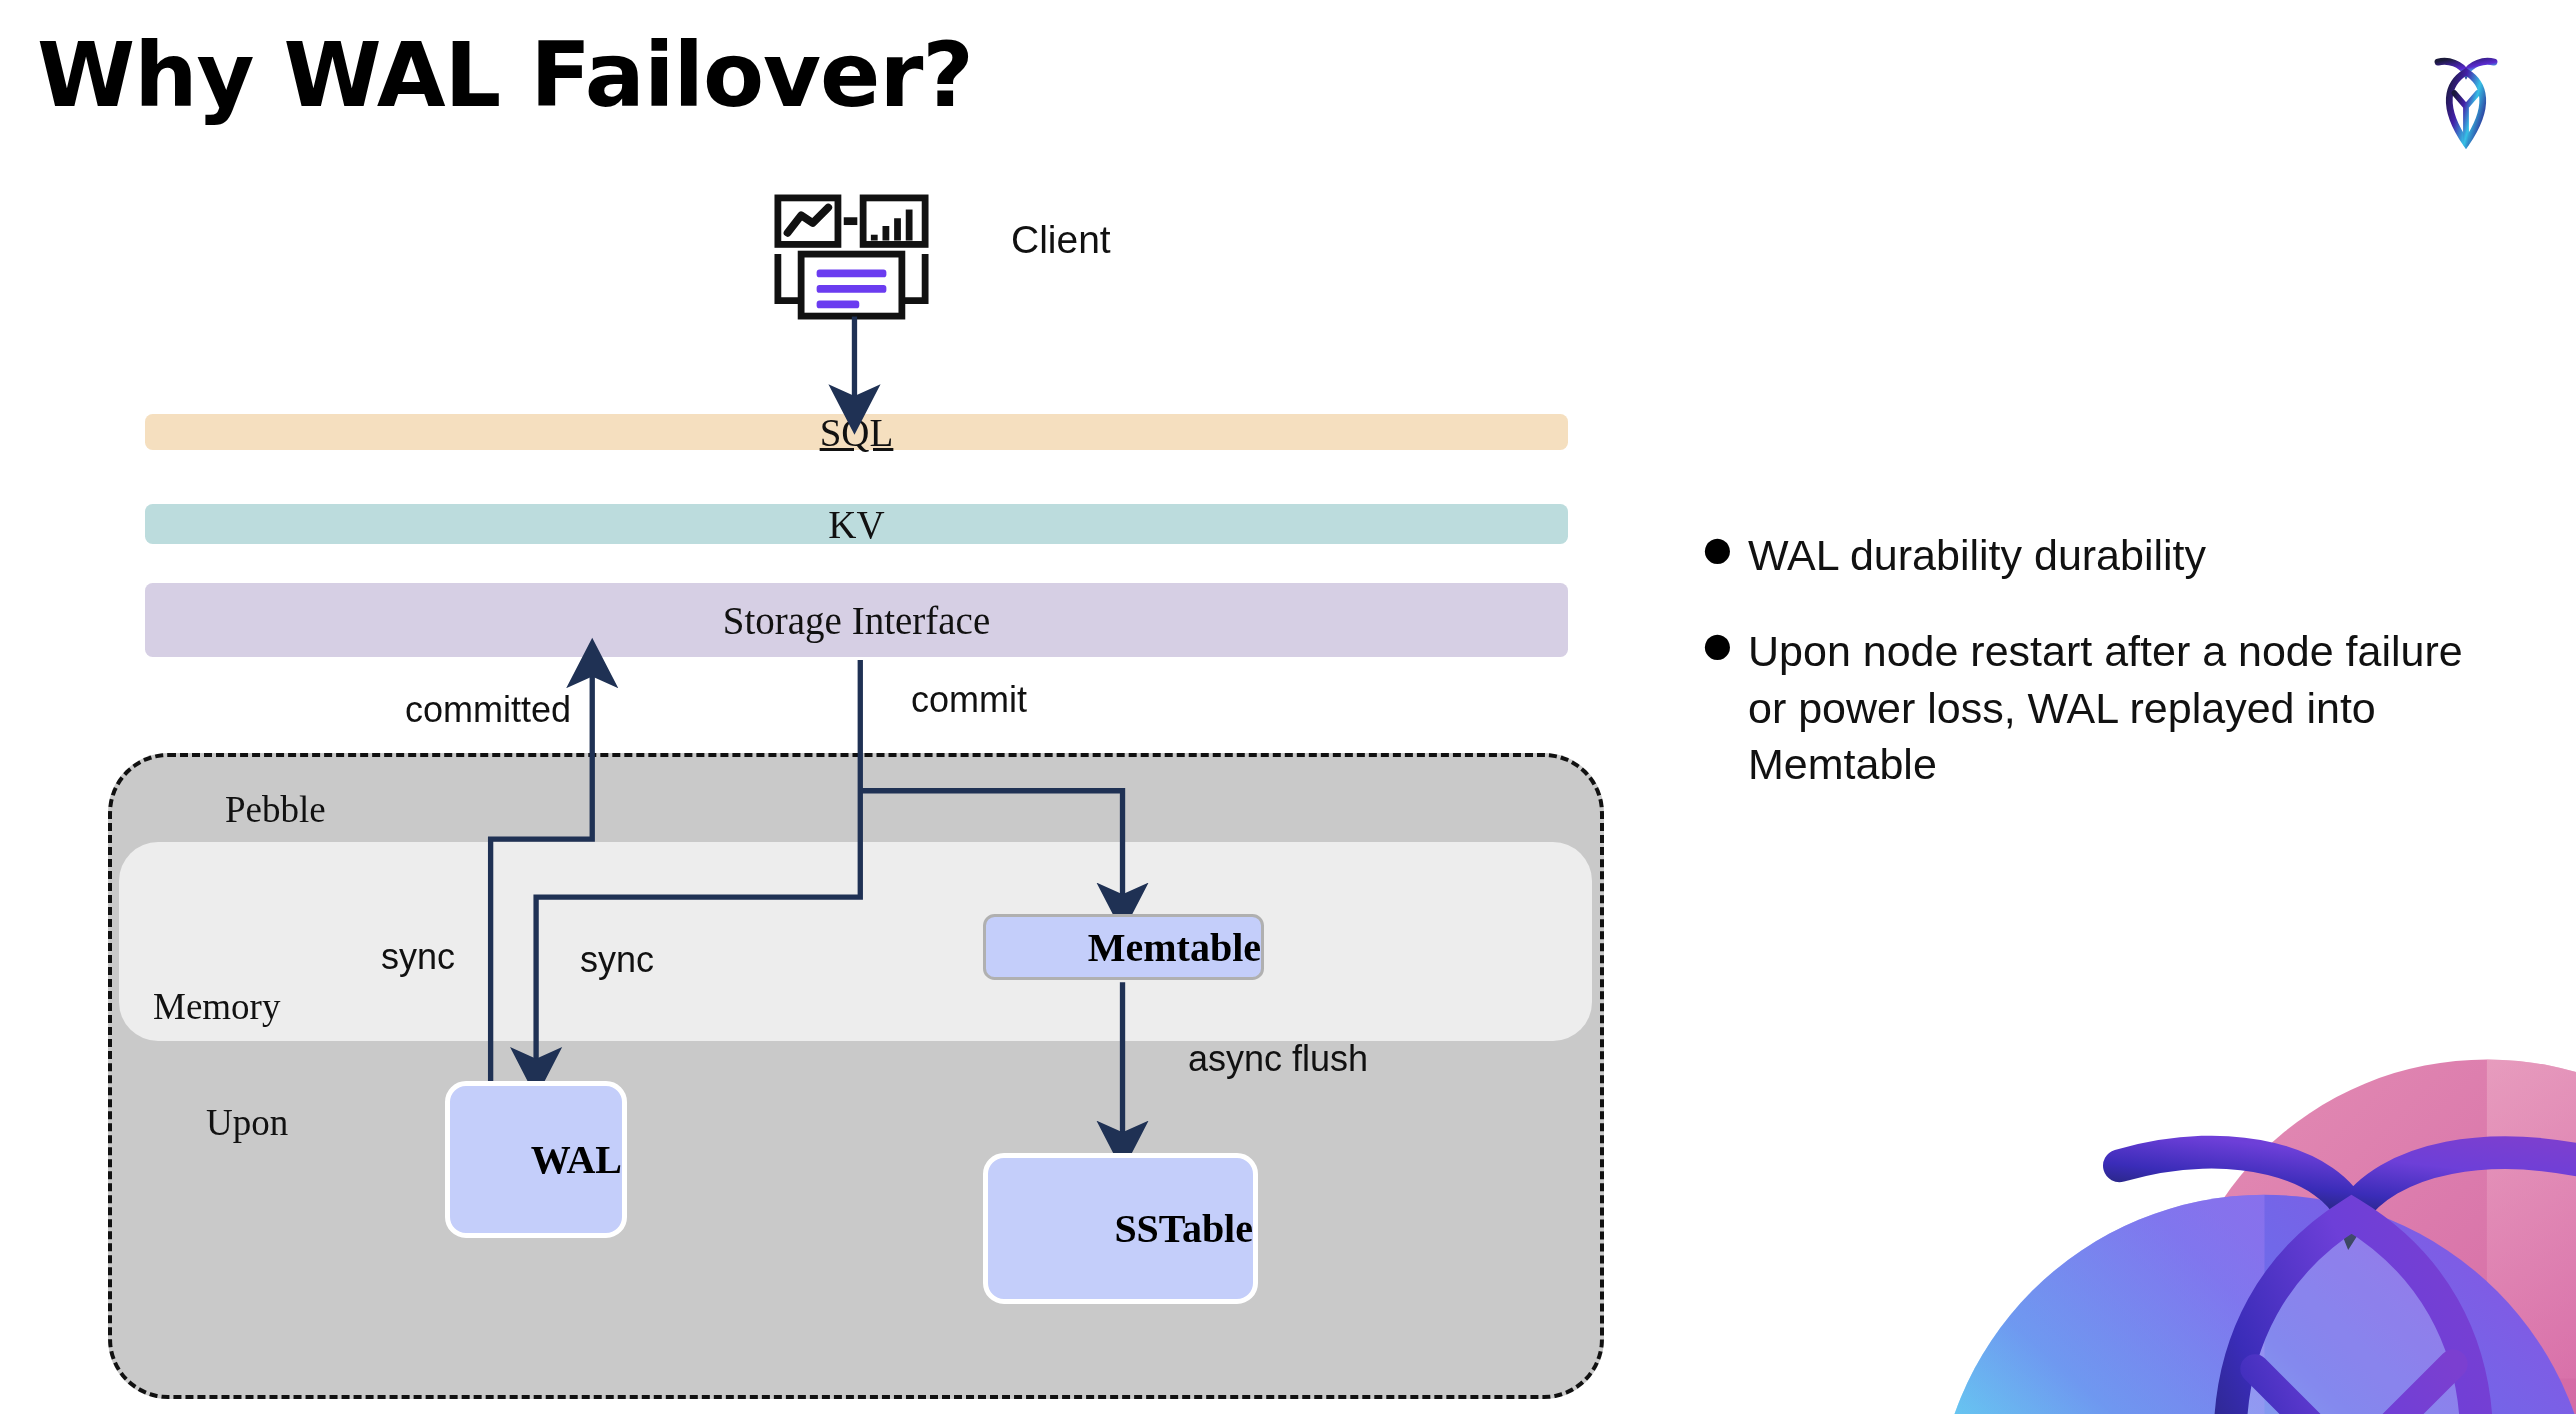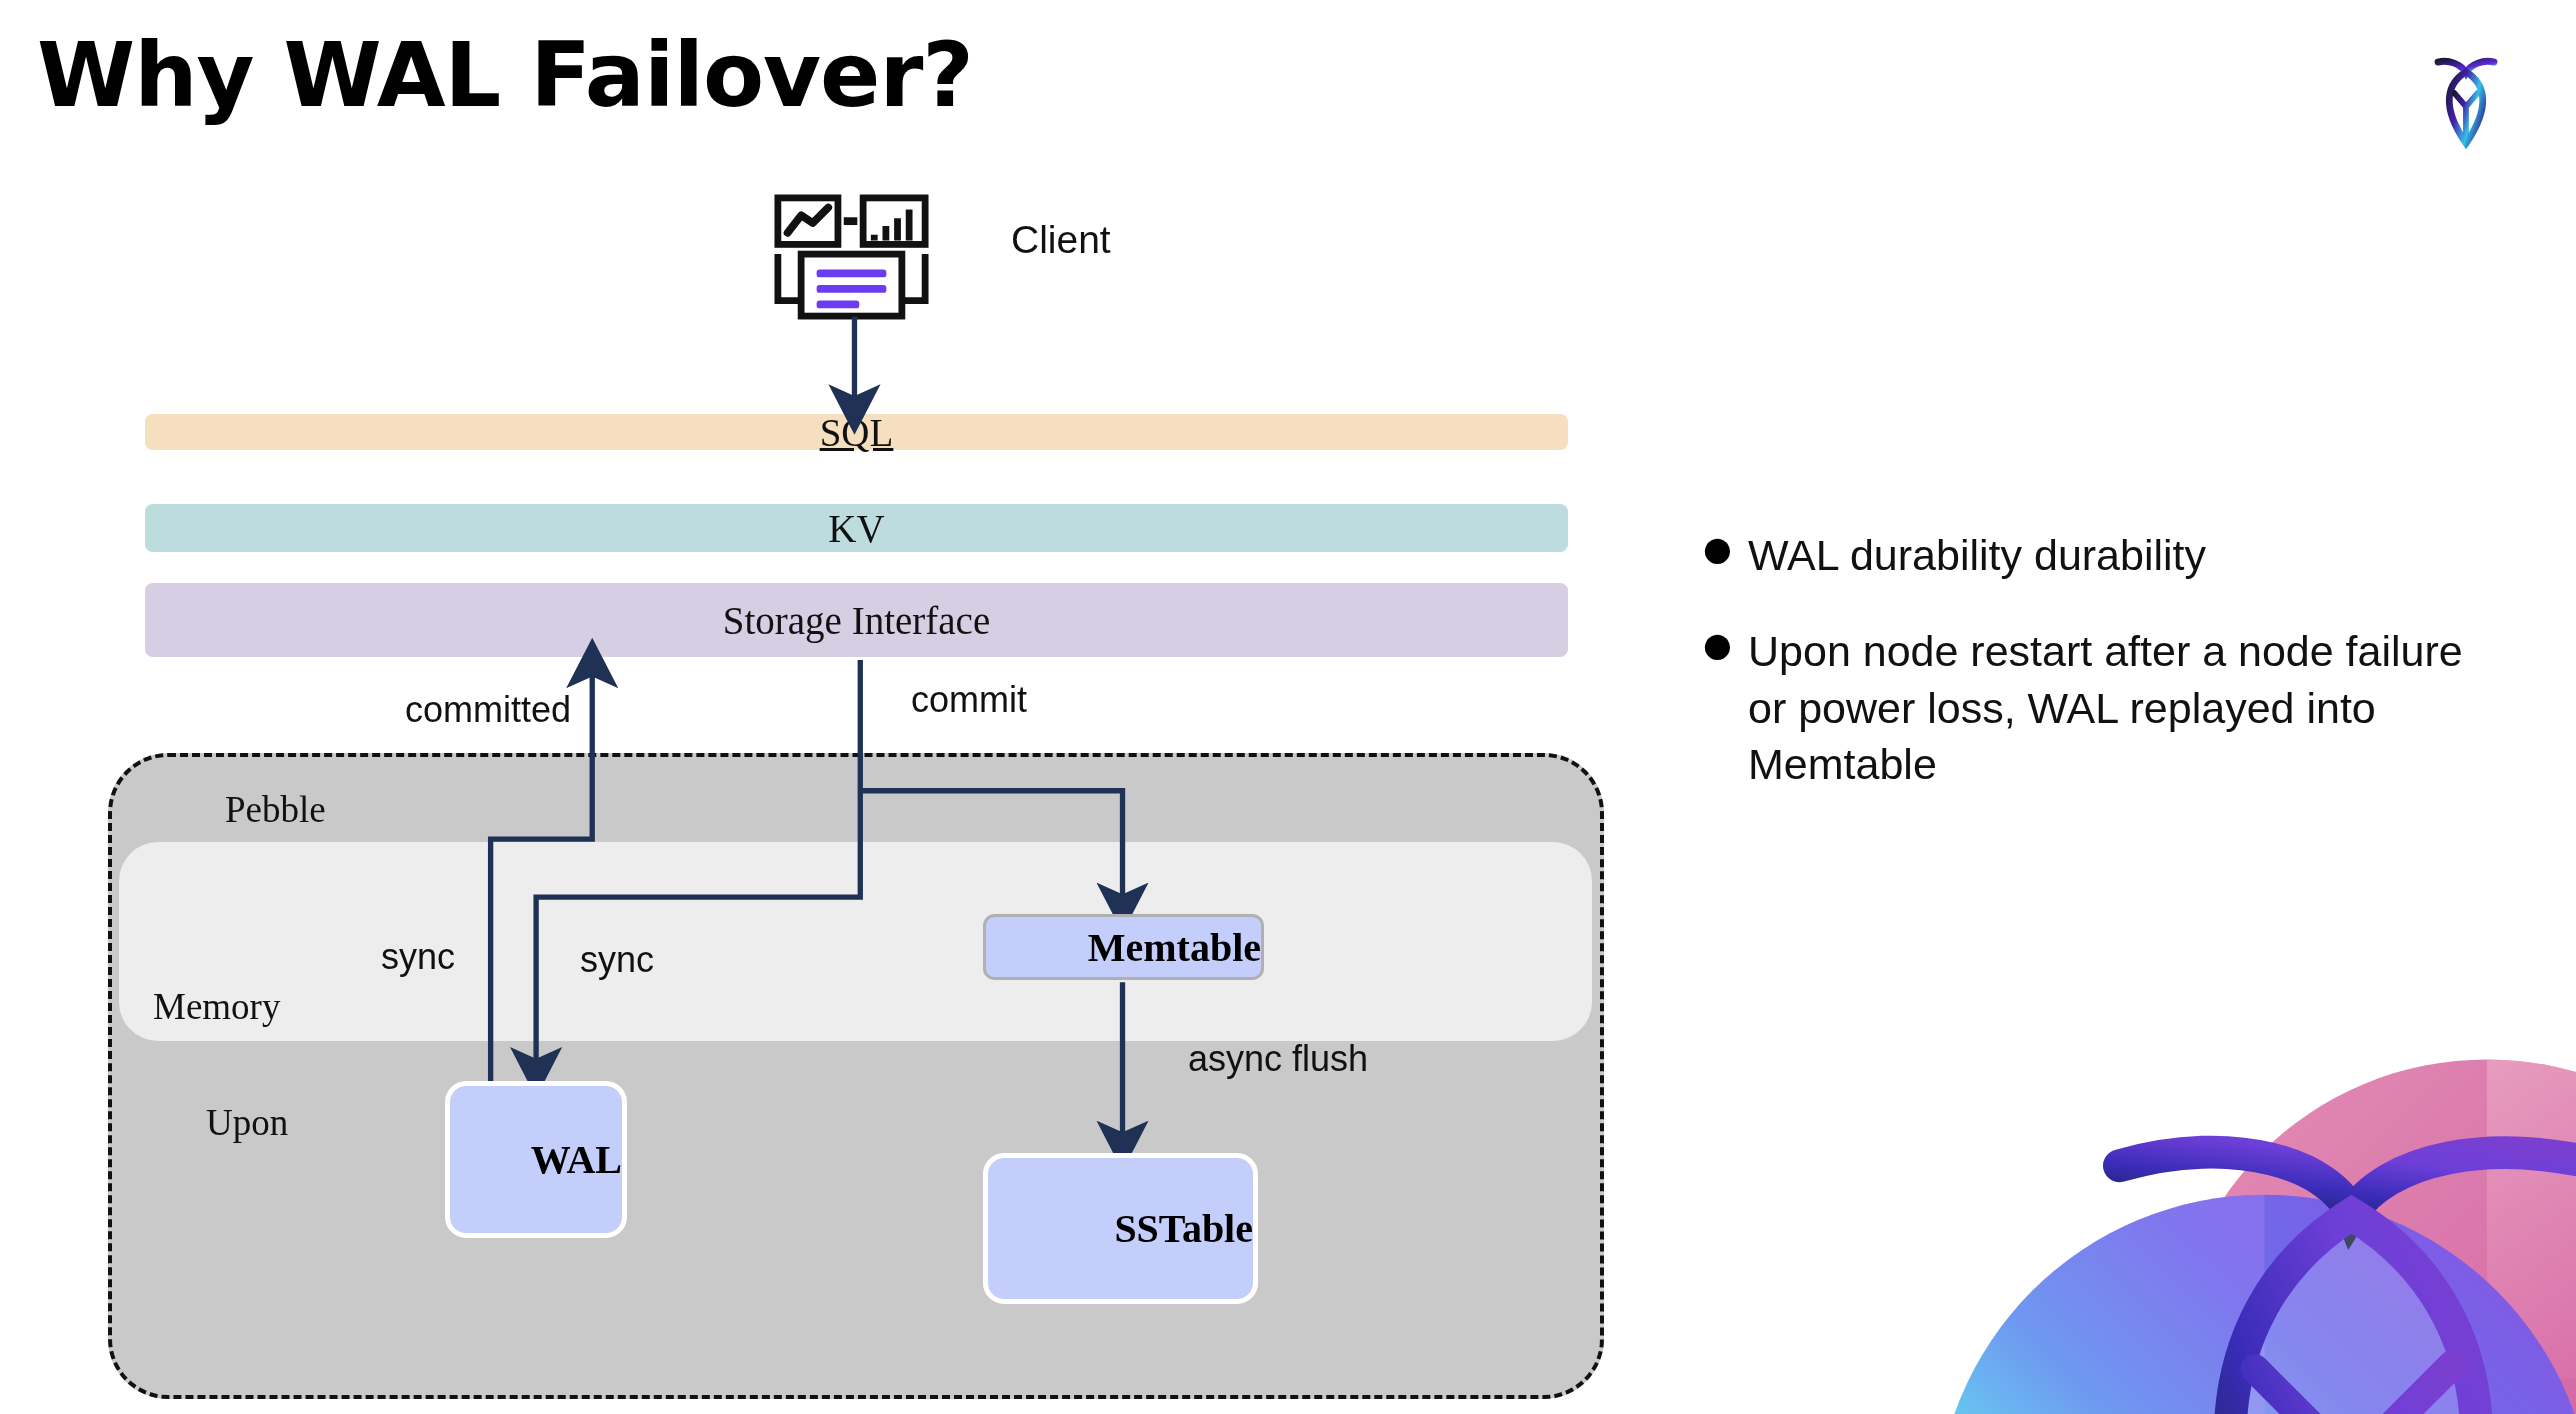"KV" #bar-kv { height: 48px -> 40px }
